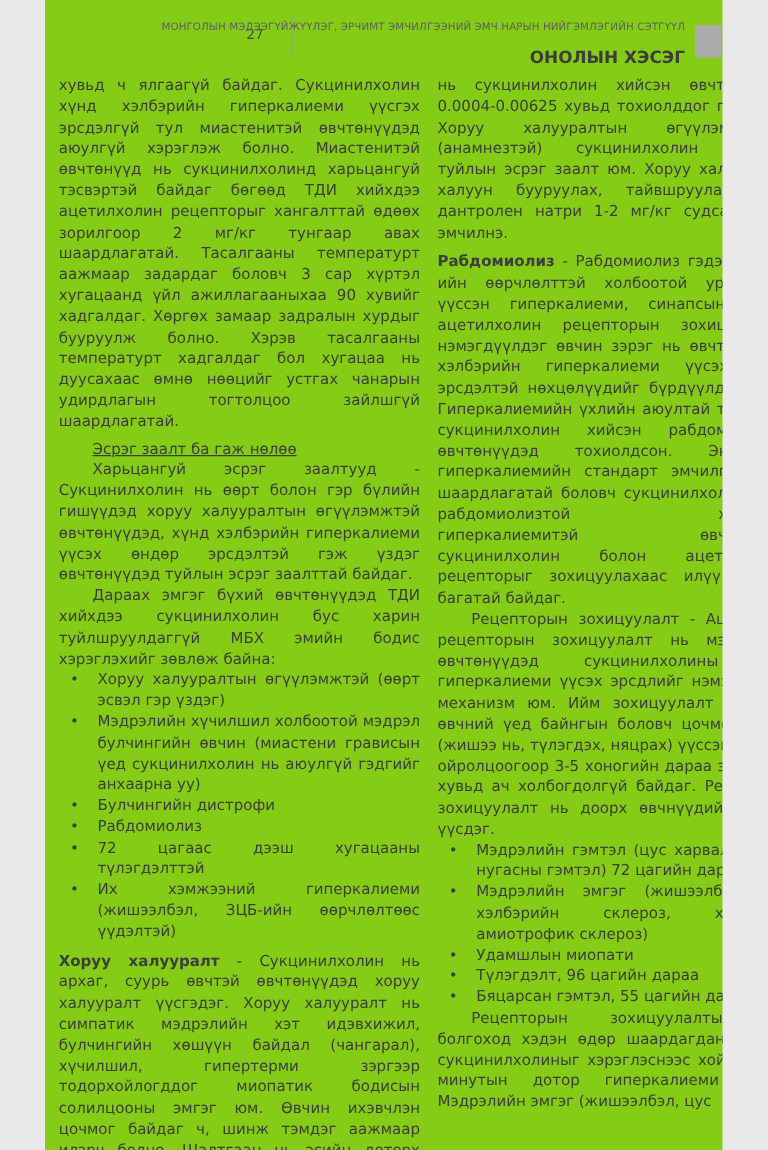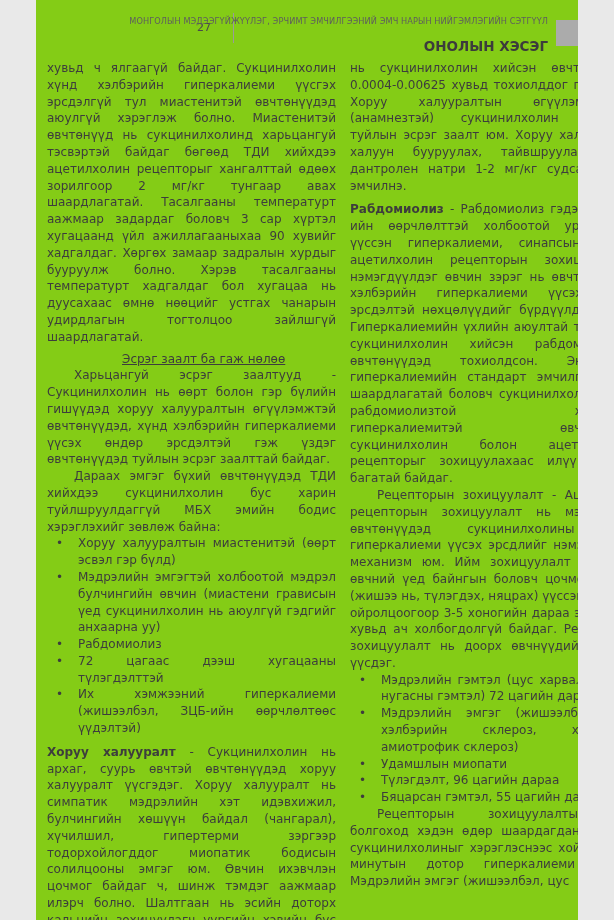"Эсрэг заалт ба гаж нөлөө" .subheading span { margin-left: 48px -> none }
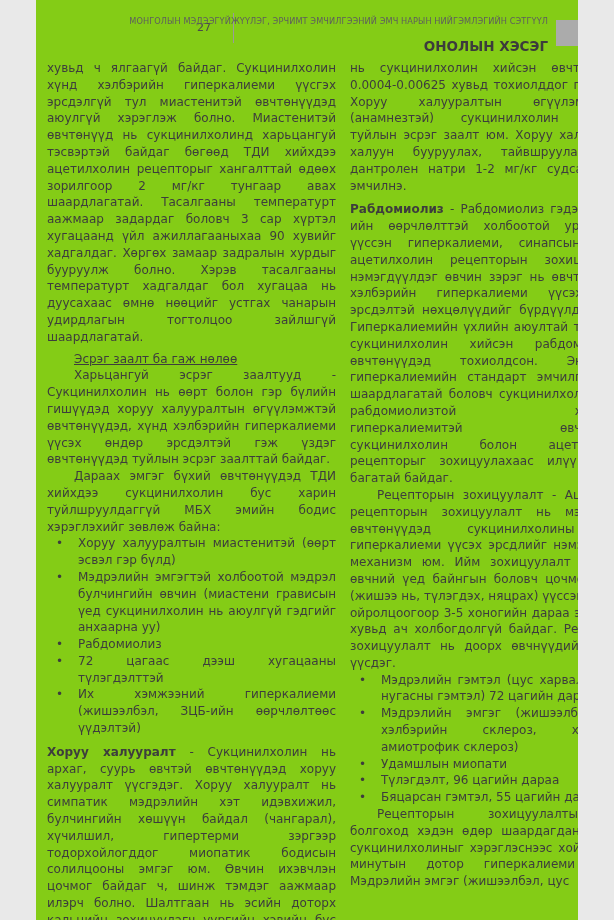"Хоруу халууралтын миастенитэй (өөрт" li { text: миастенитэй (өөрт эсвэл гэр бүлд -> өгүүлэмжтэй (өөрт эсвэл гэр үздэг }
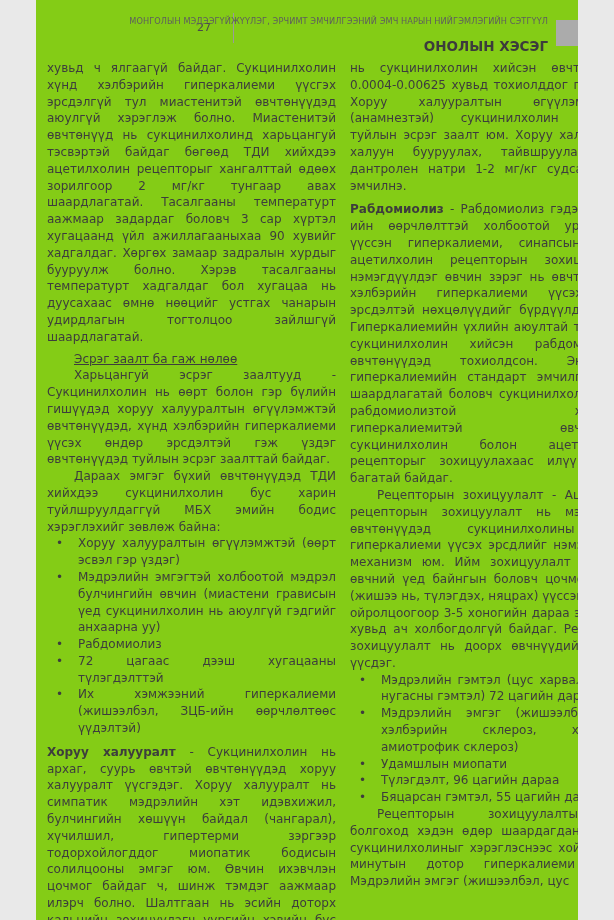"Мэдрэлийн эмгэгтэй холбоотой мэдрэл" li { text: эмгэгтэй -> хүчилшил }
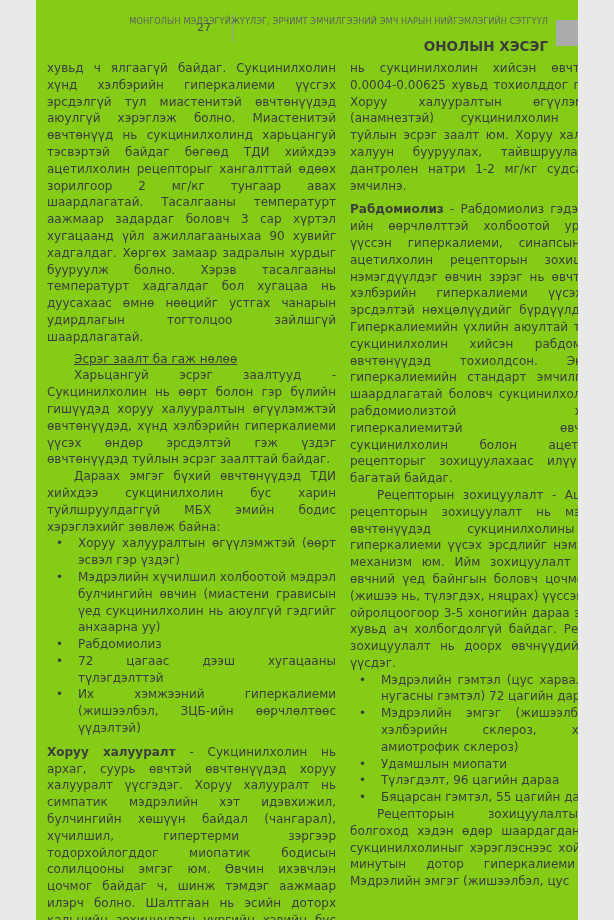"Булчингийн дистрофи" li { html: none -> <li>Булчингийн дистрофи</li> }
